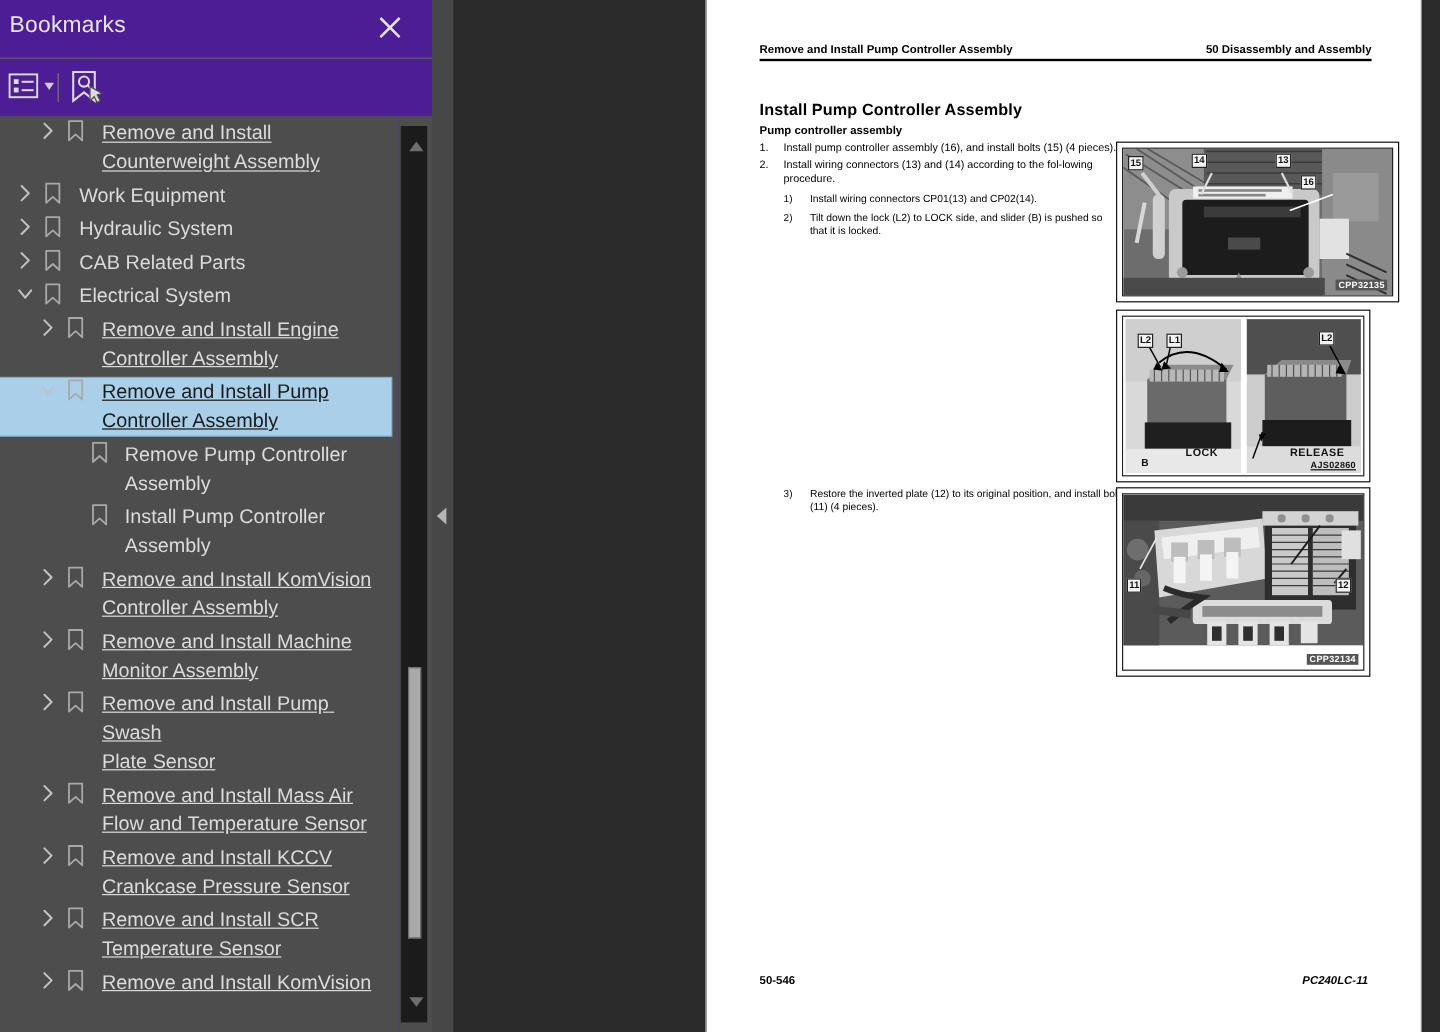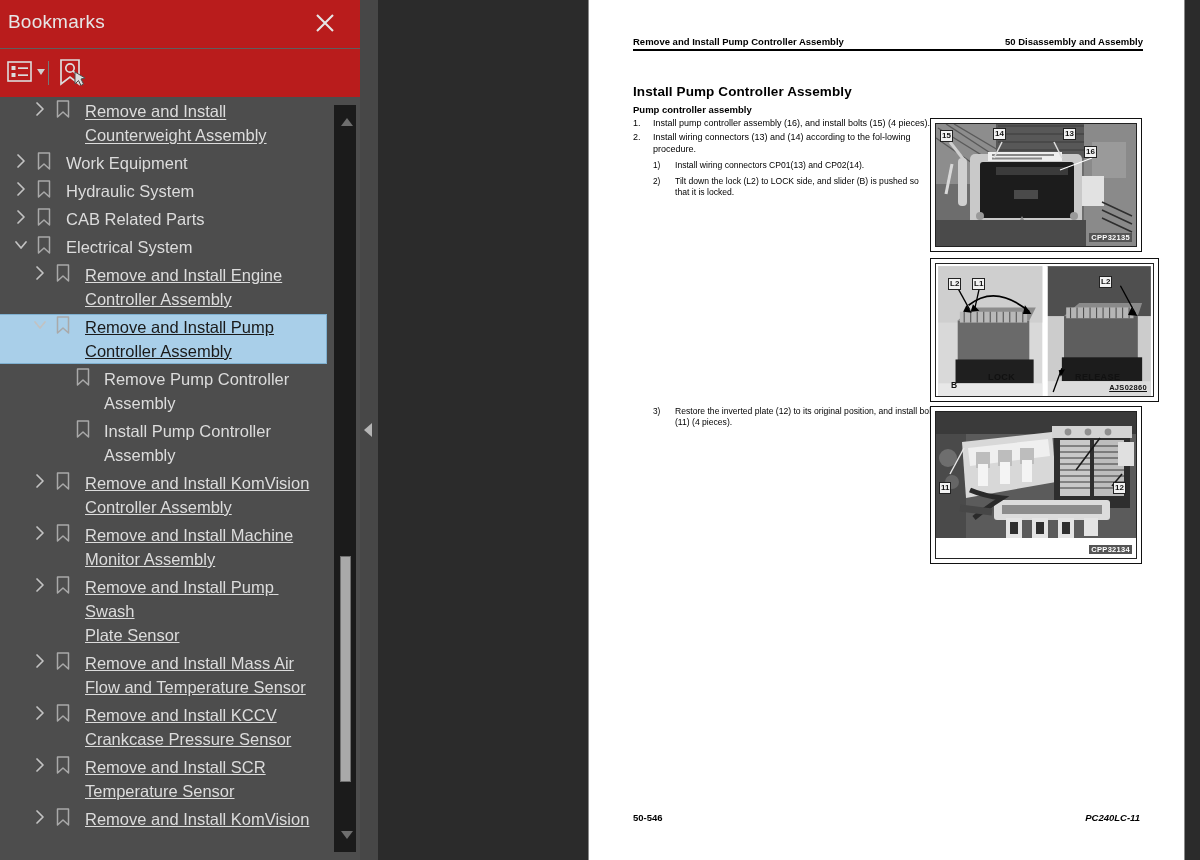"Bookmarks" .bm-panel { background: #b91c1c -> #4c1d95 }
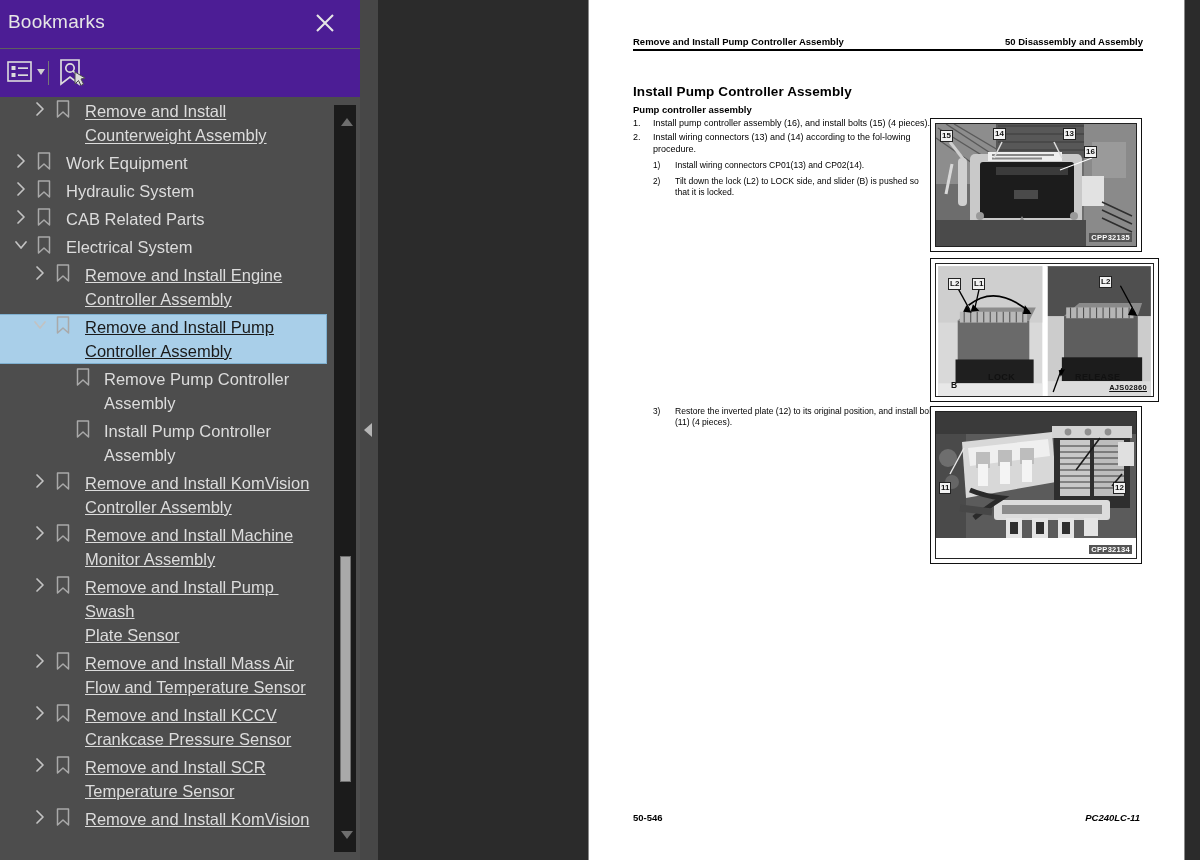"15" .fig1 { width: 212px -> 236px }
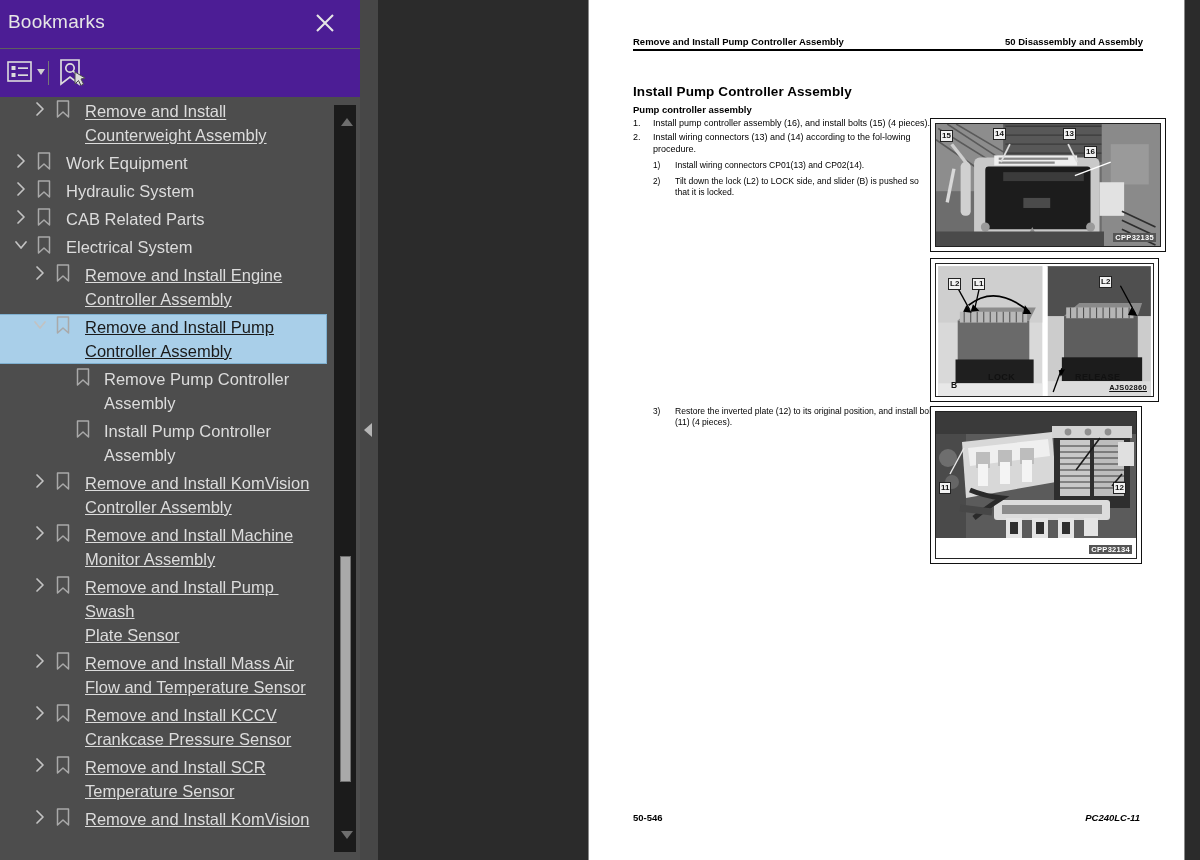"L2" .fig2 { width: 229px -> 212px }
